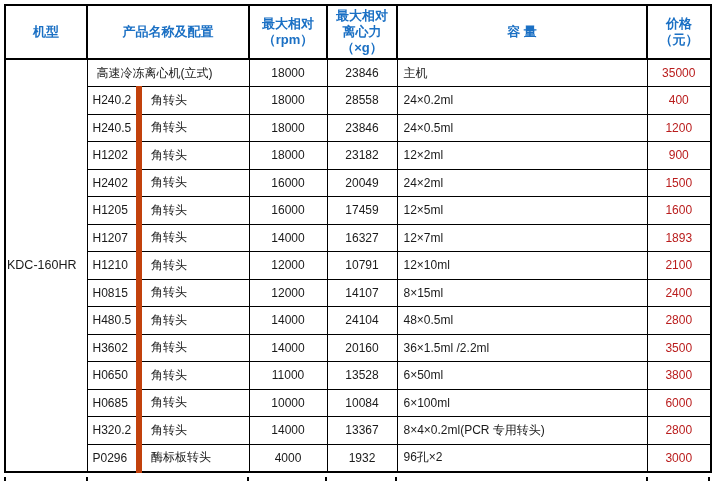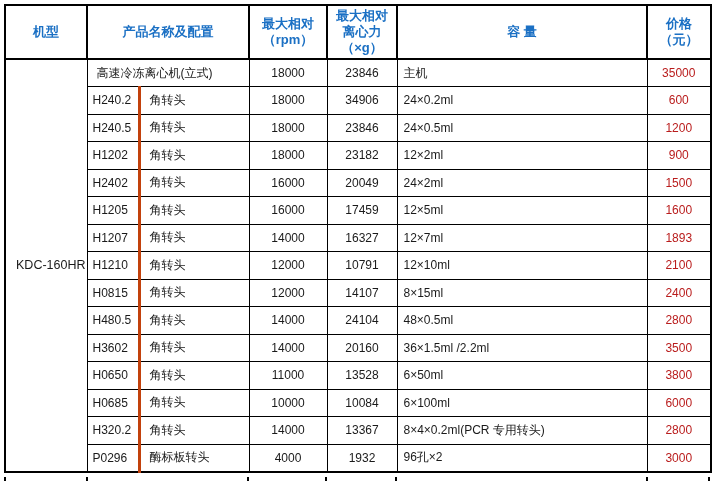"H240.2" .price-table td.code-cell { border-right: 3px solid #c2410c -> 6px solid #c2410c }
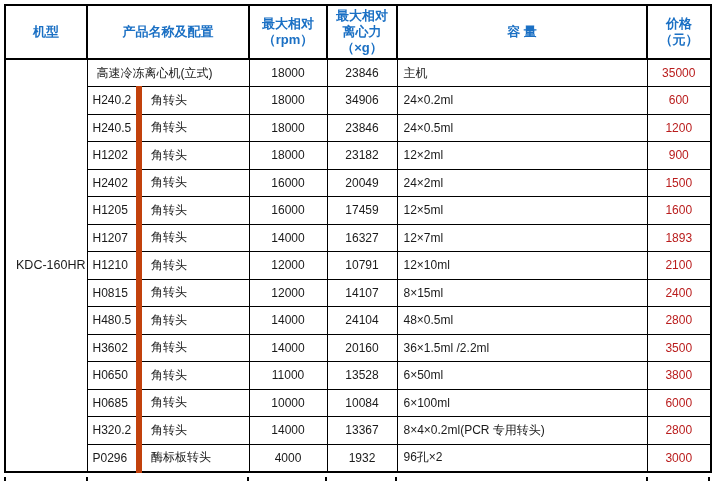"34906" td.num-cell { text: 34906 -> 28558 }
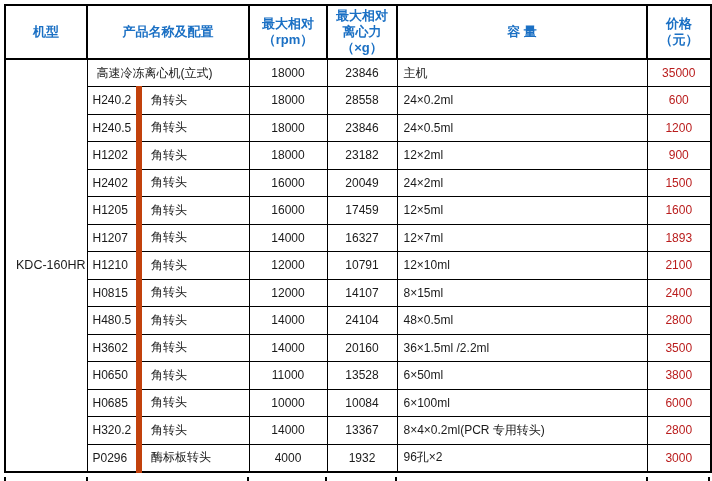"600" td.price-cell { text: 600 -> 400 }
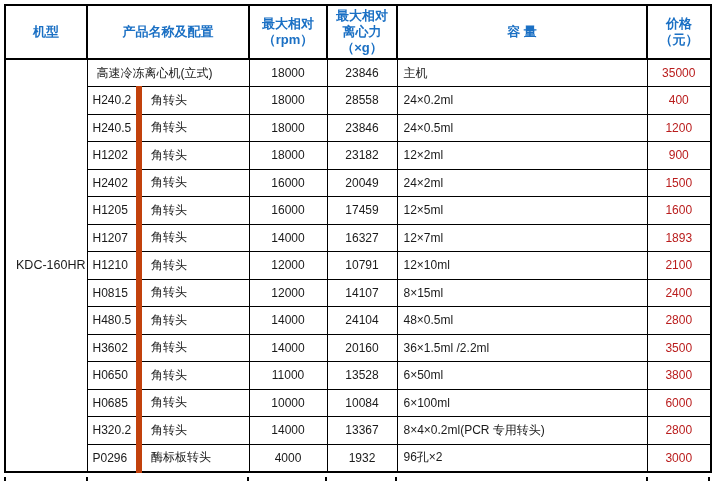"KDC-160HR" .price-table td.model-cell { text-align: right -> left }
